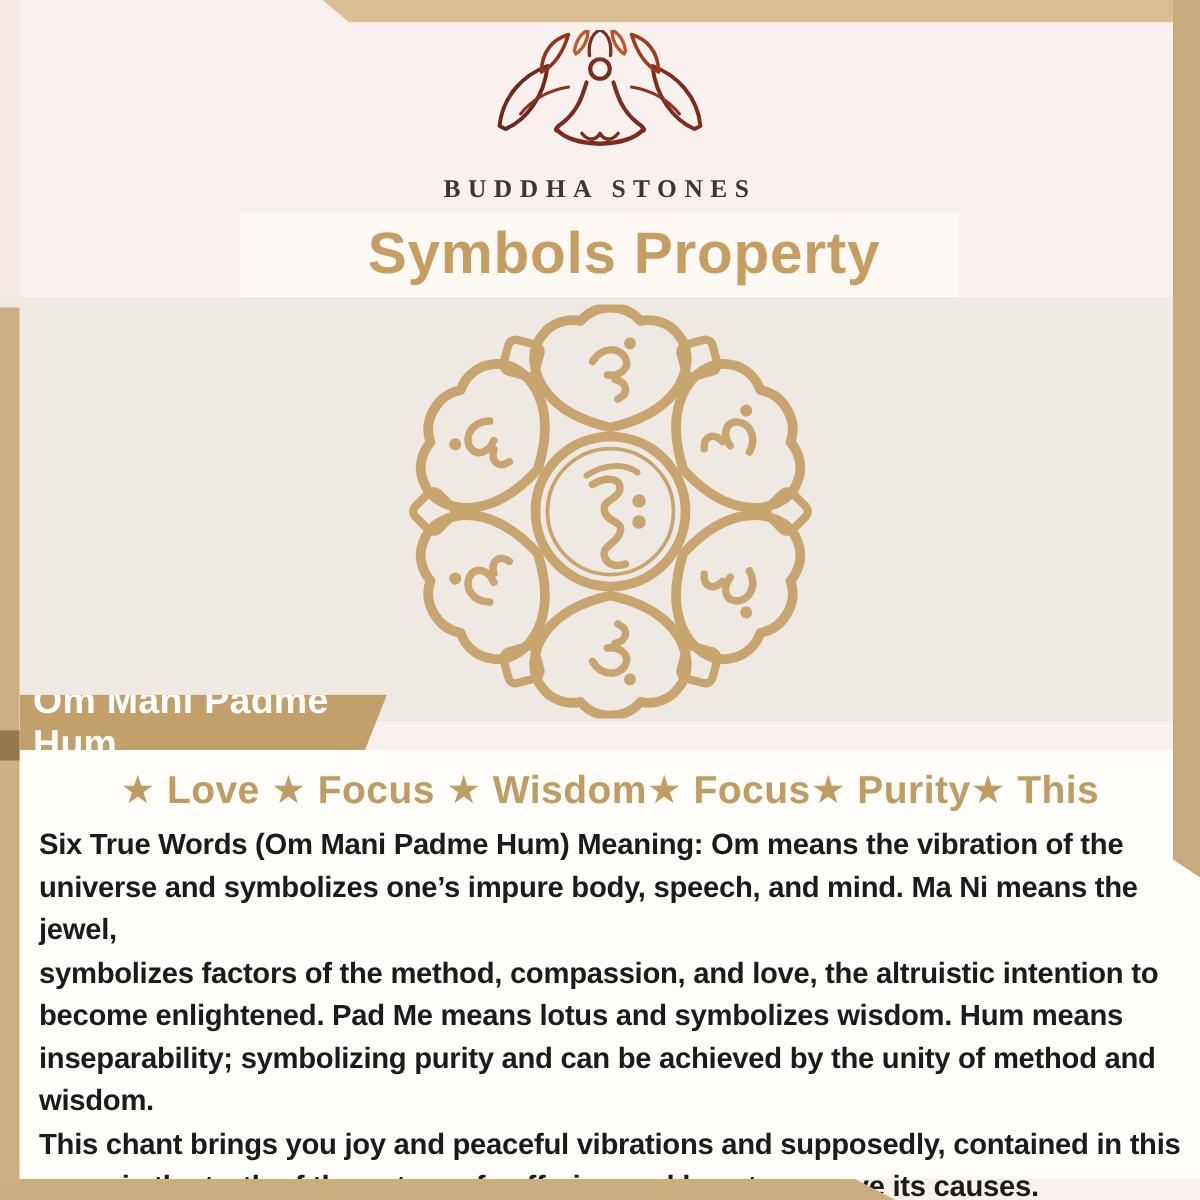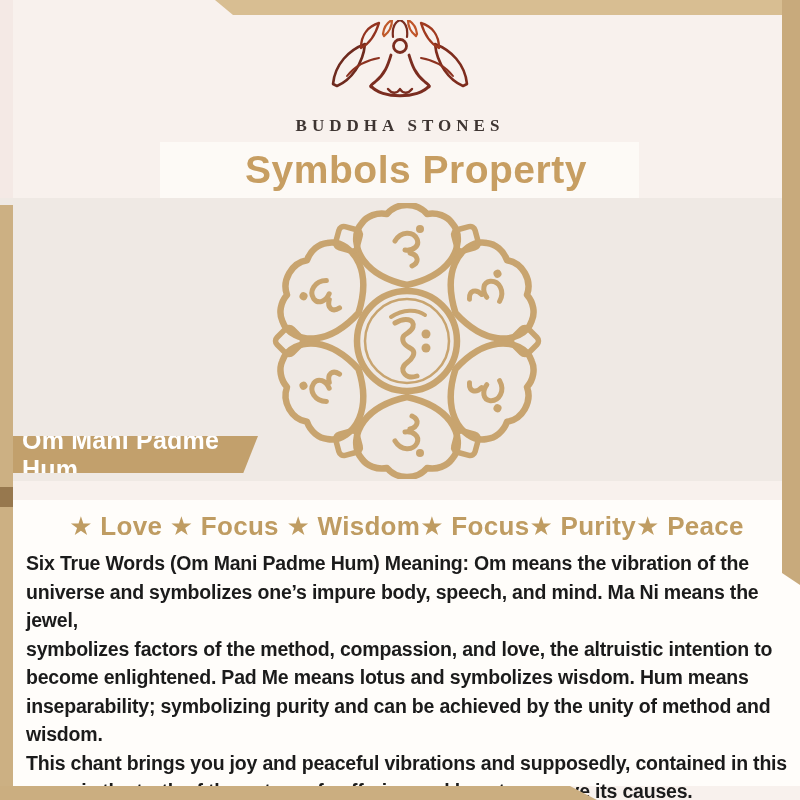"Om Mani Padme Hum" .ribbon { top: 436px -> 463px }
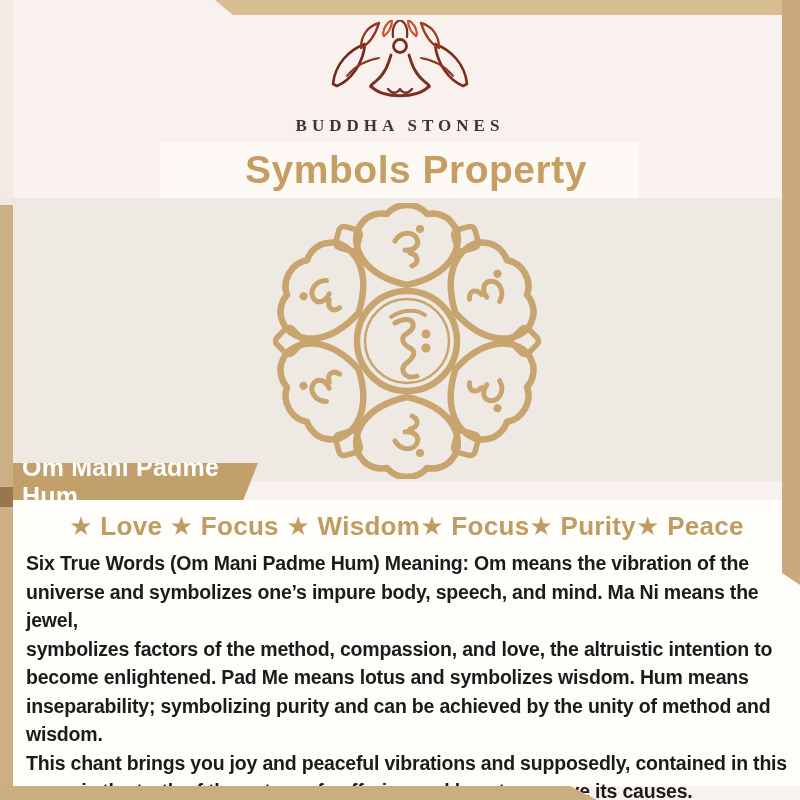"★ Love ★ Focus ★" div.abs { text: Peace -> This }
